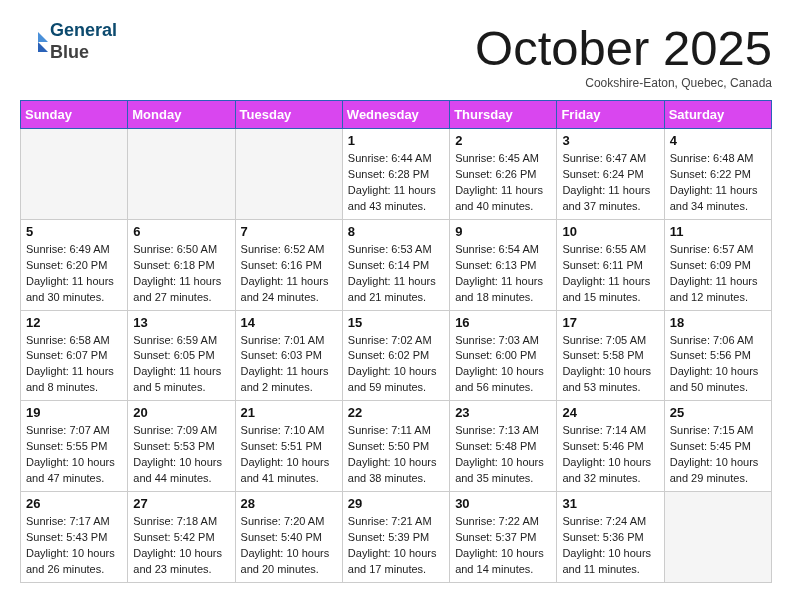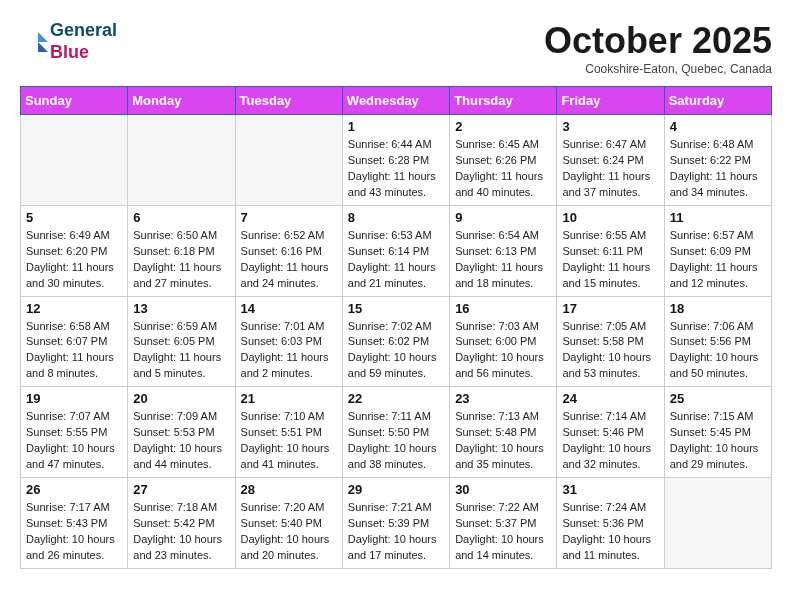"Blue" span { color: #be185d -> #404040 }
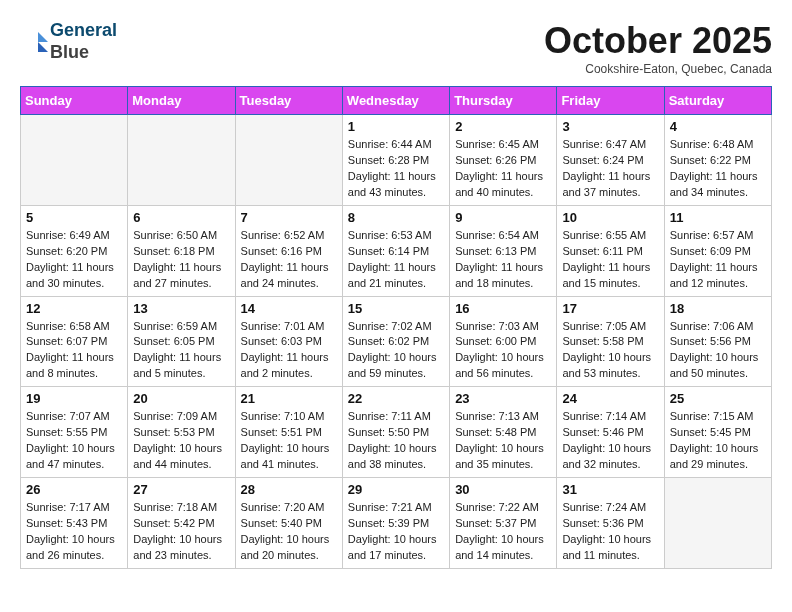"October 2025" .month-title { font-size: 36px -> 49px; font-weight: bold -> normal }
